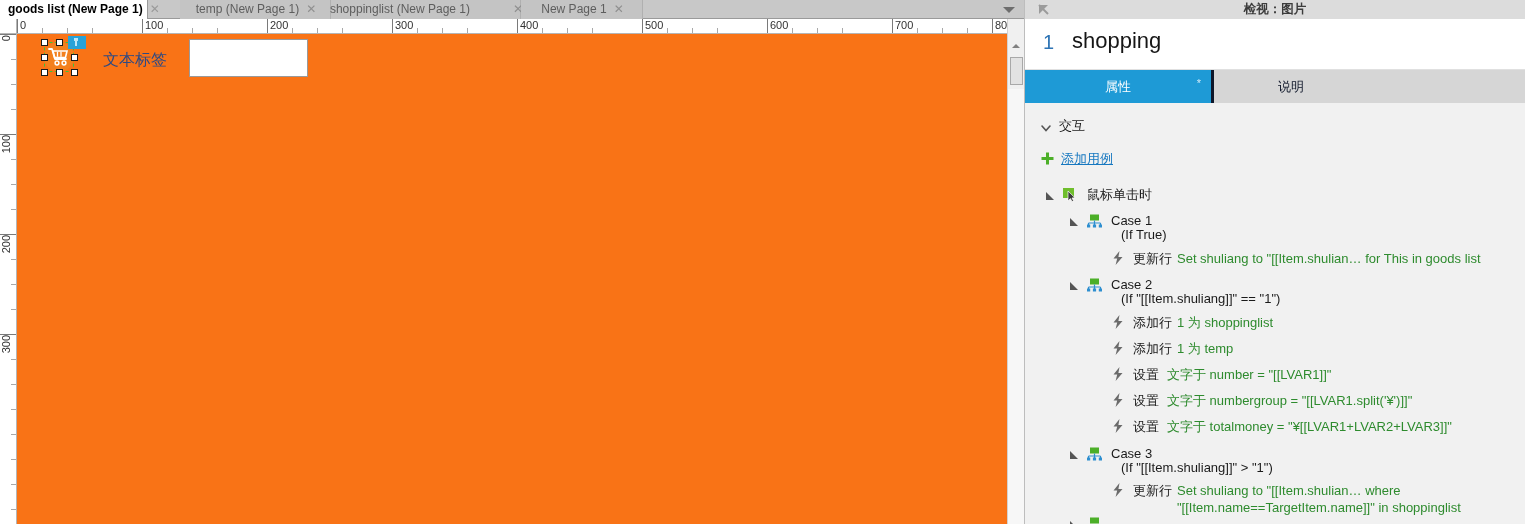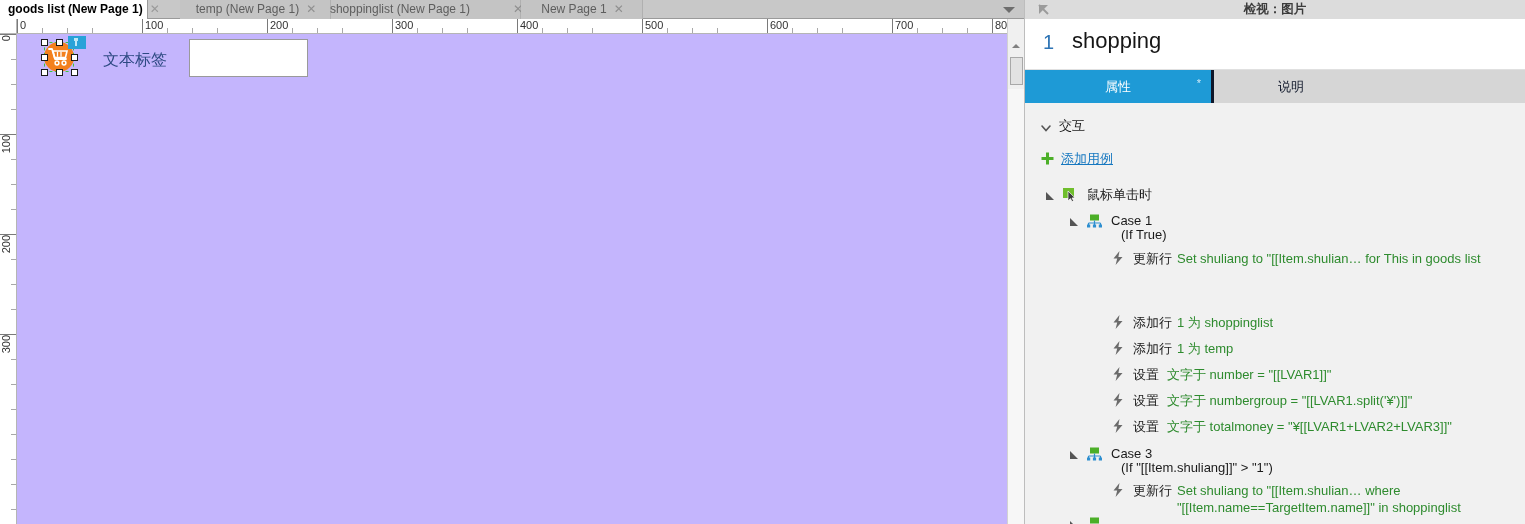"文本标签" .canvas { background: #c4b5fd -> #f97316 }
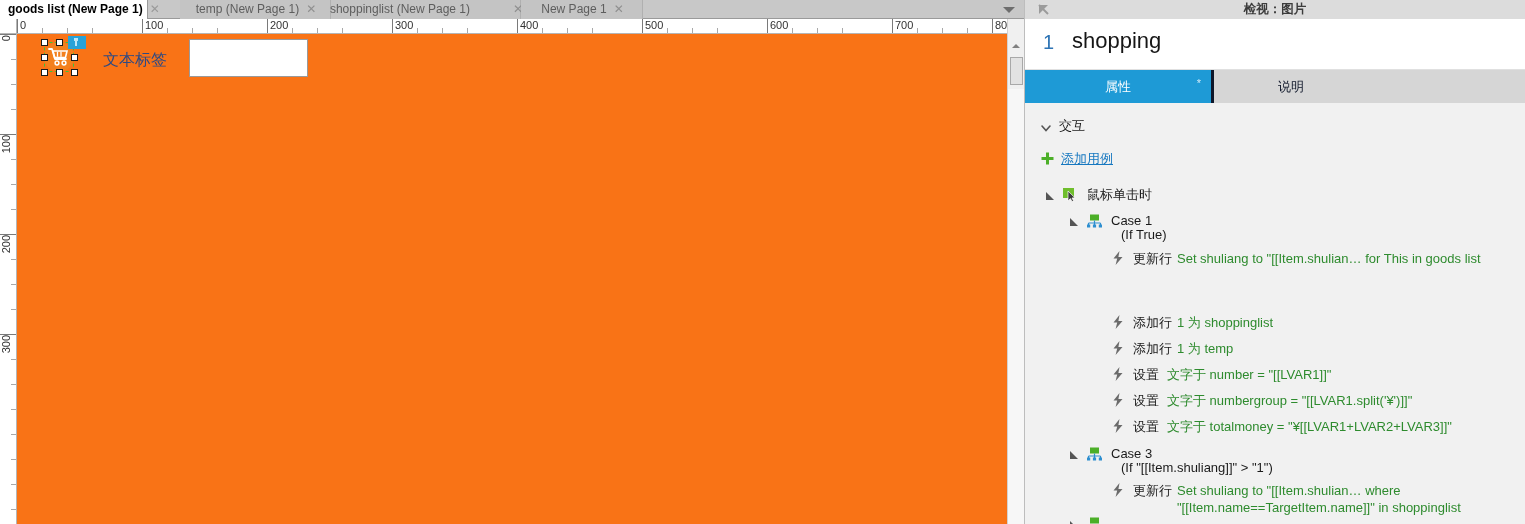"Case 2" div.trow { html: none -> <div> <svg> <path></path> </svg> <svg> <rect></rect> <path></path> <rect></rect> <rect></rect> <rect></rect> </svg> <span>Case 2</span> <span>(If "[[Item.shuliang]]" == "1")</span> </div> }
